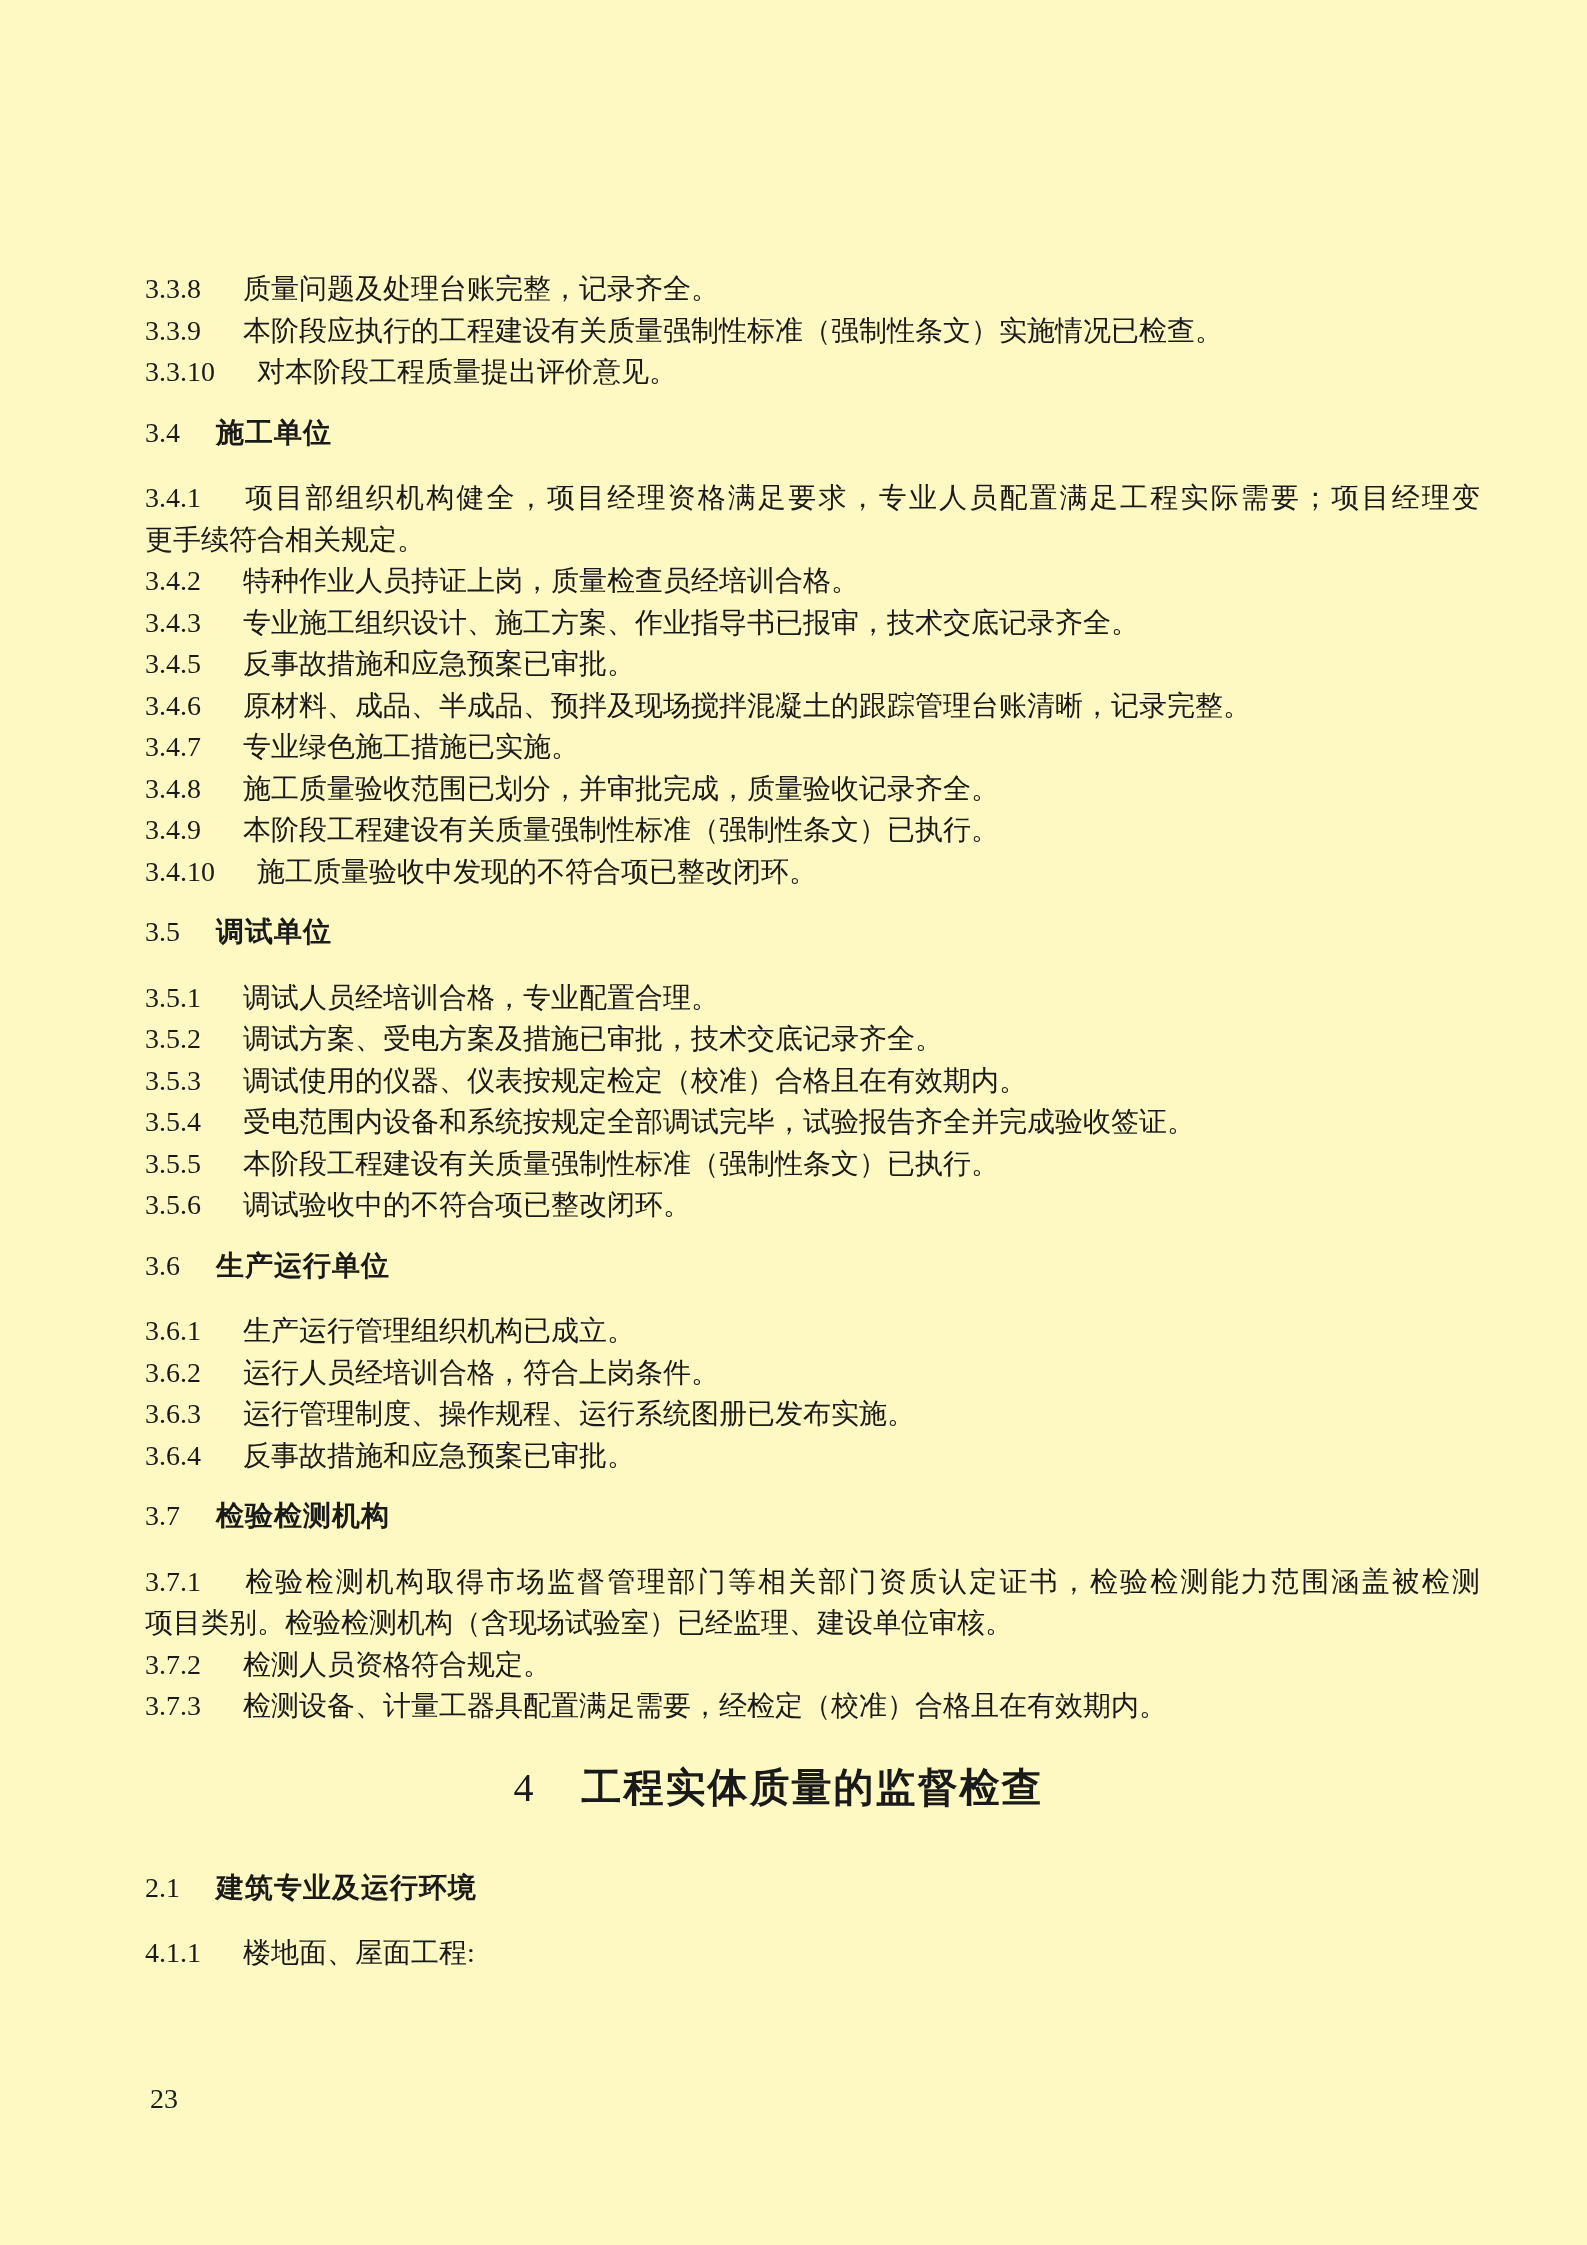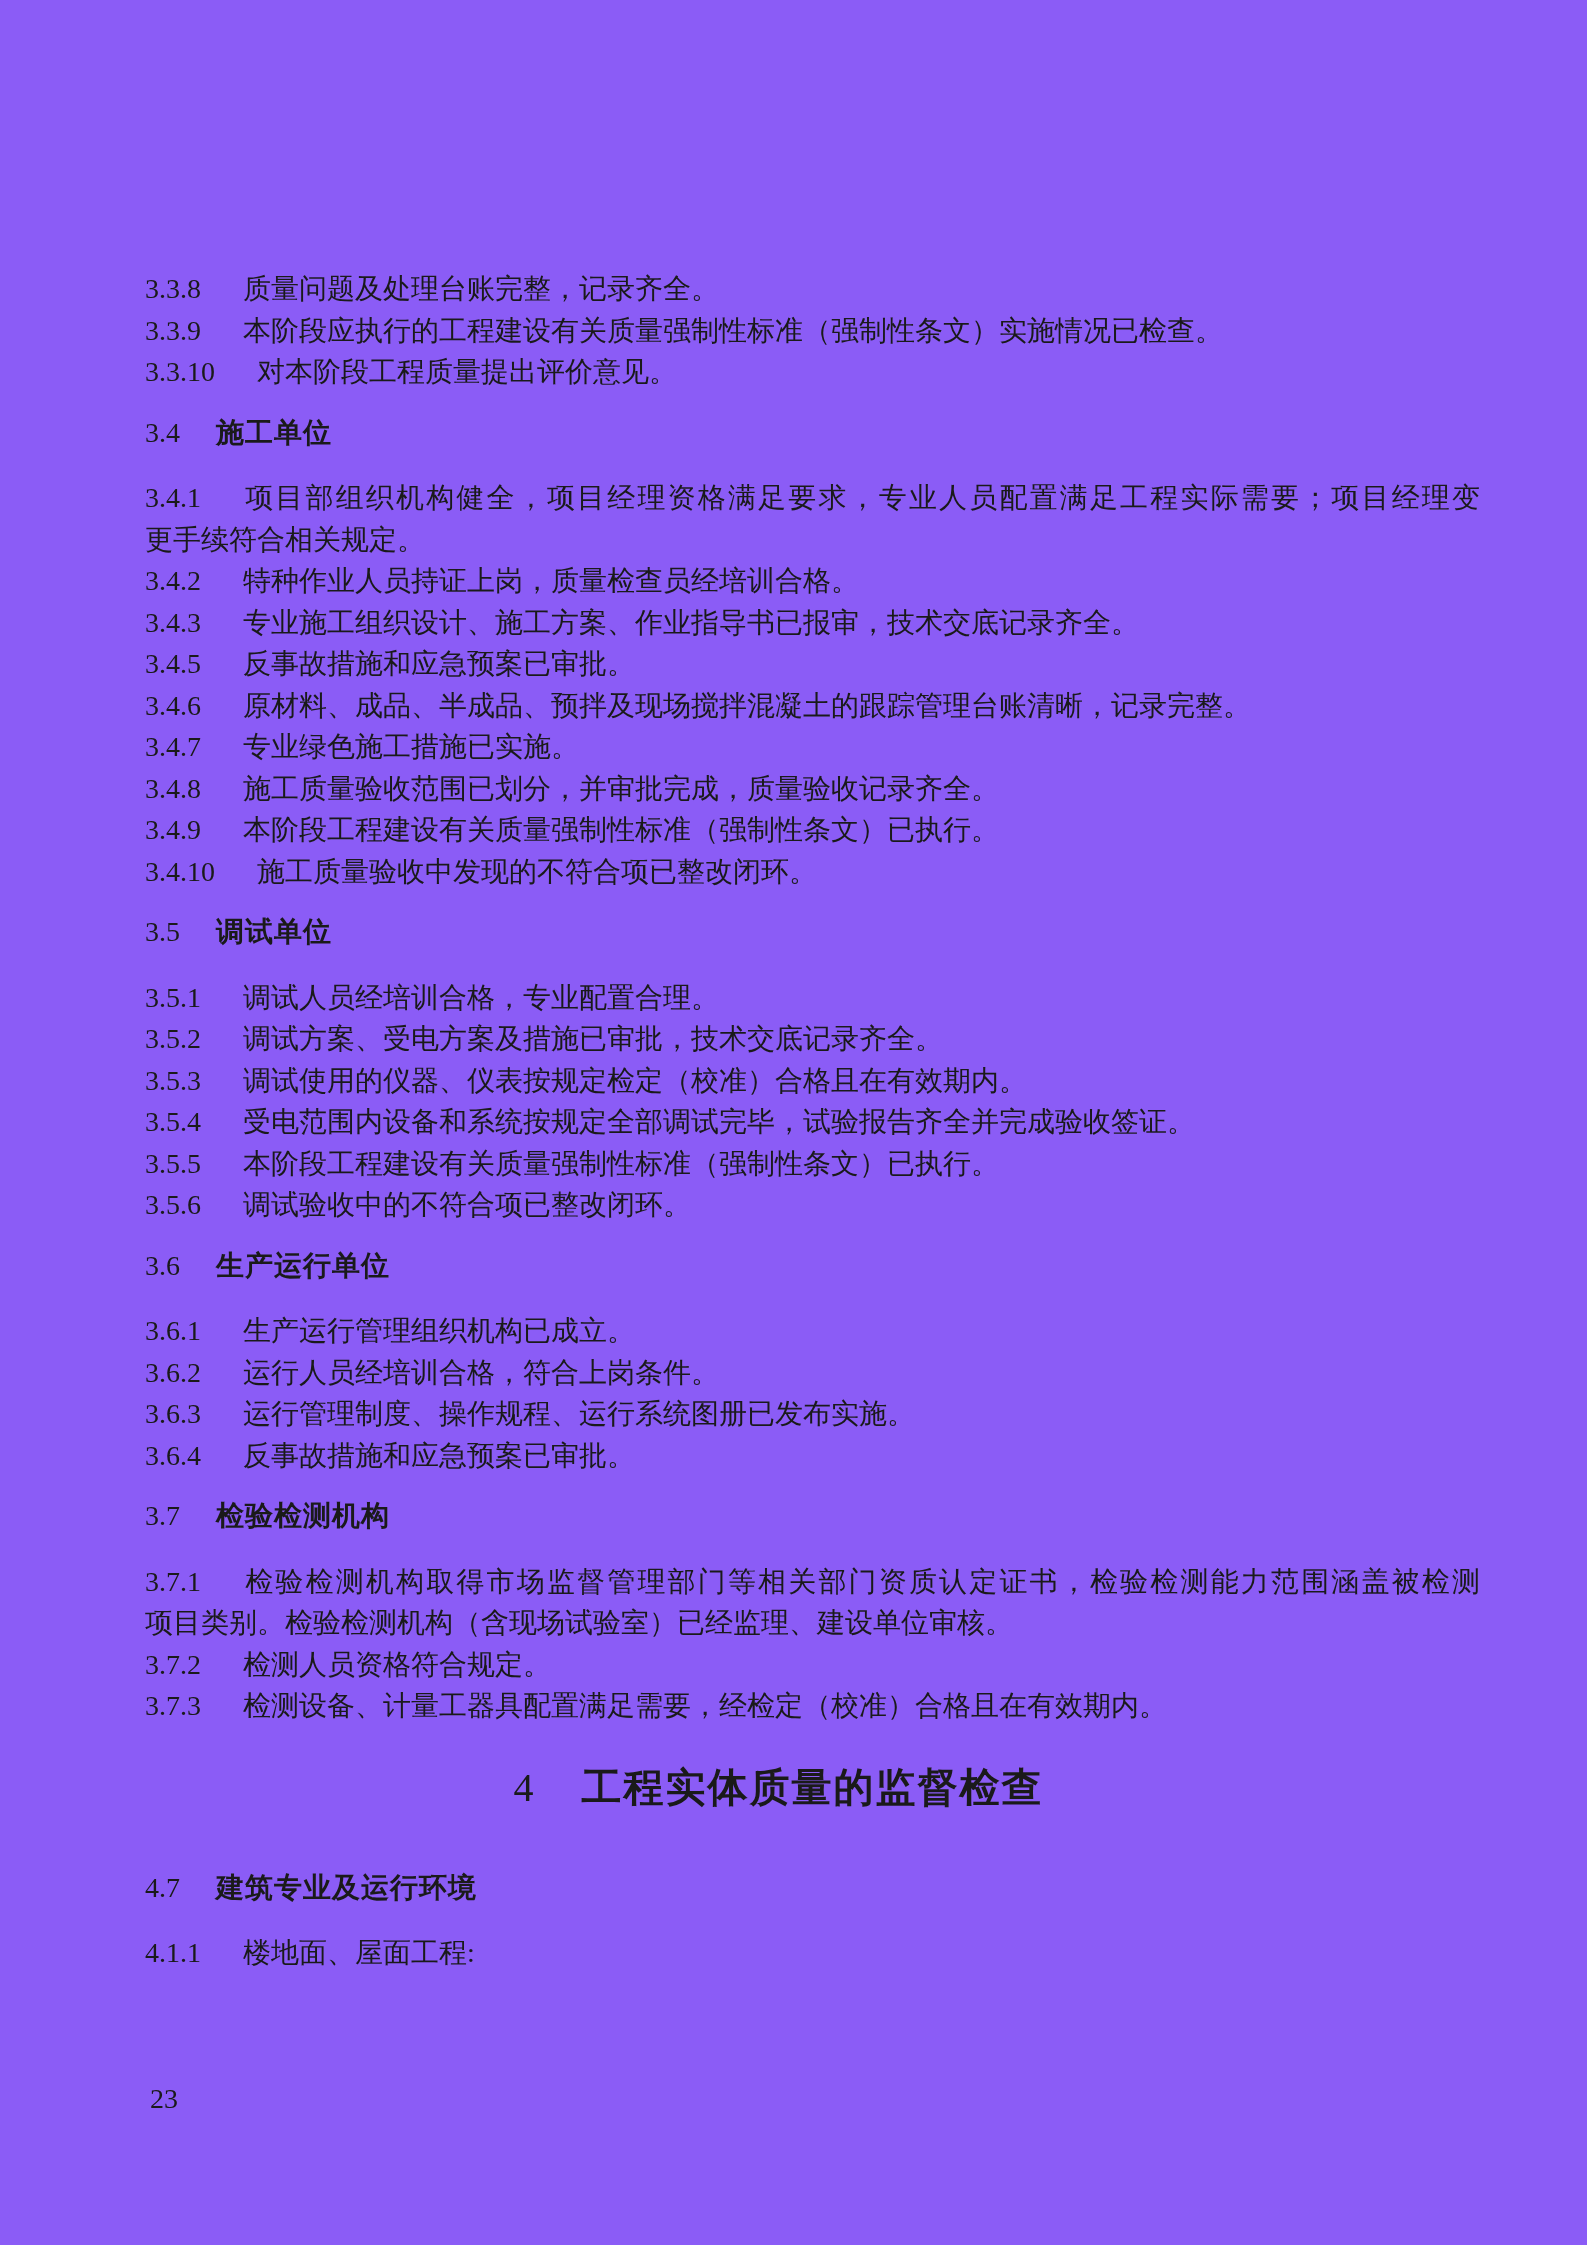"3.3.8 质量问题及处理台账完整，记录齐全。" .page { background: #8b5cf6 -> #fef9c3 }
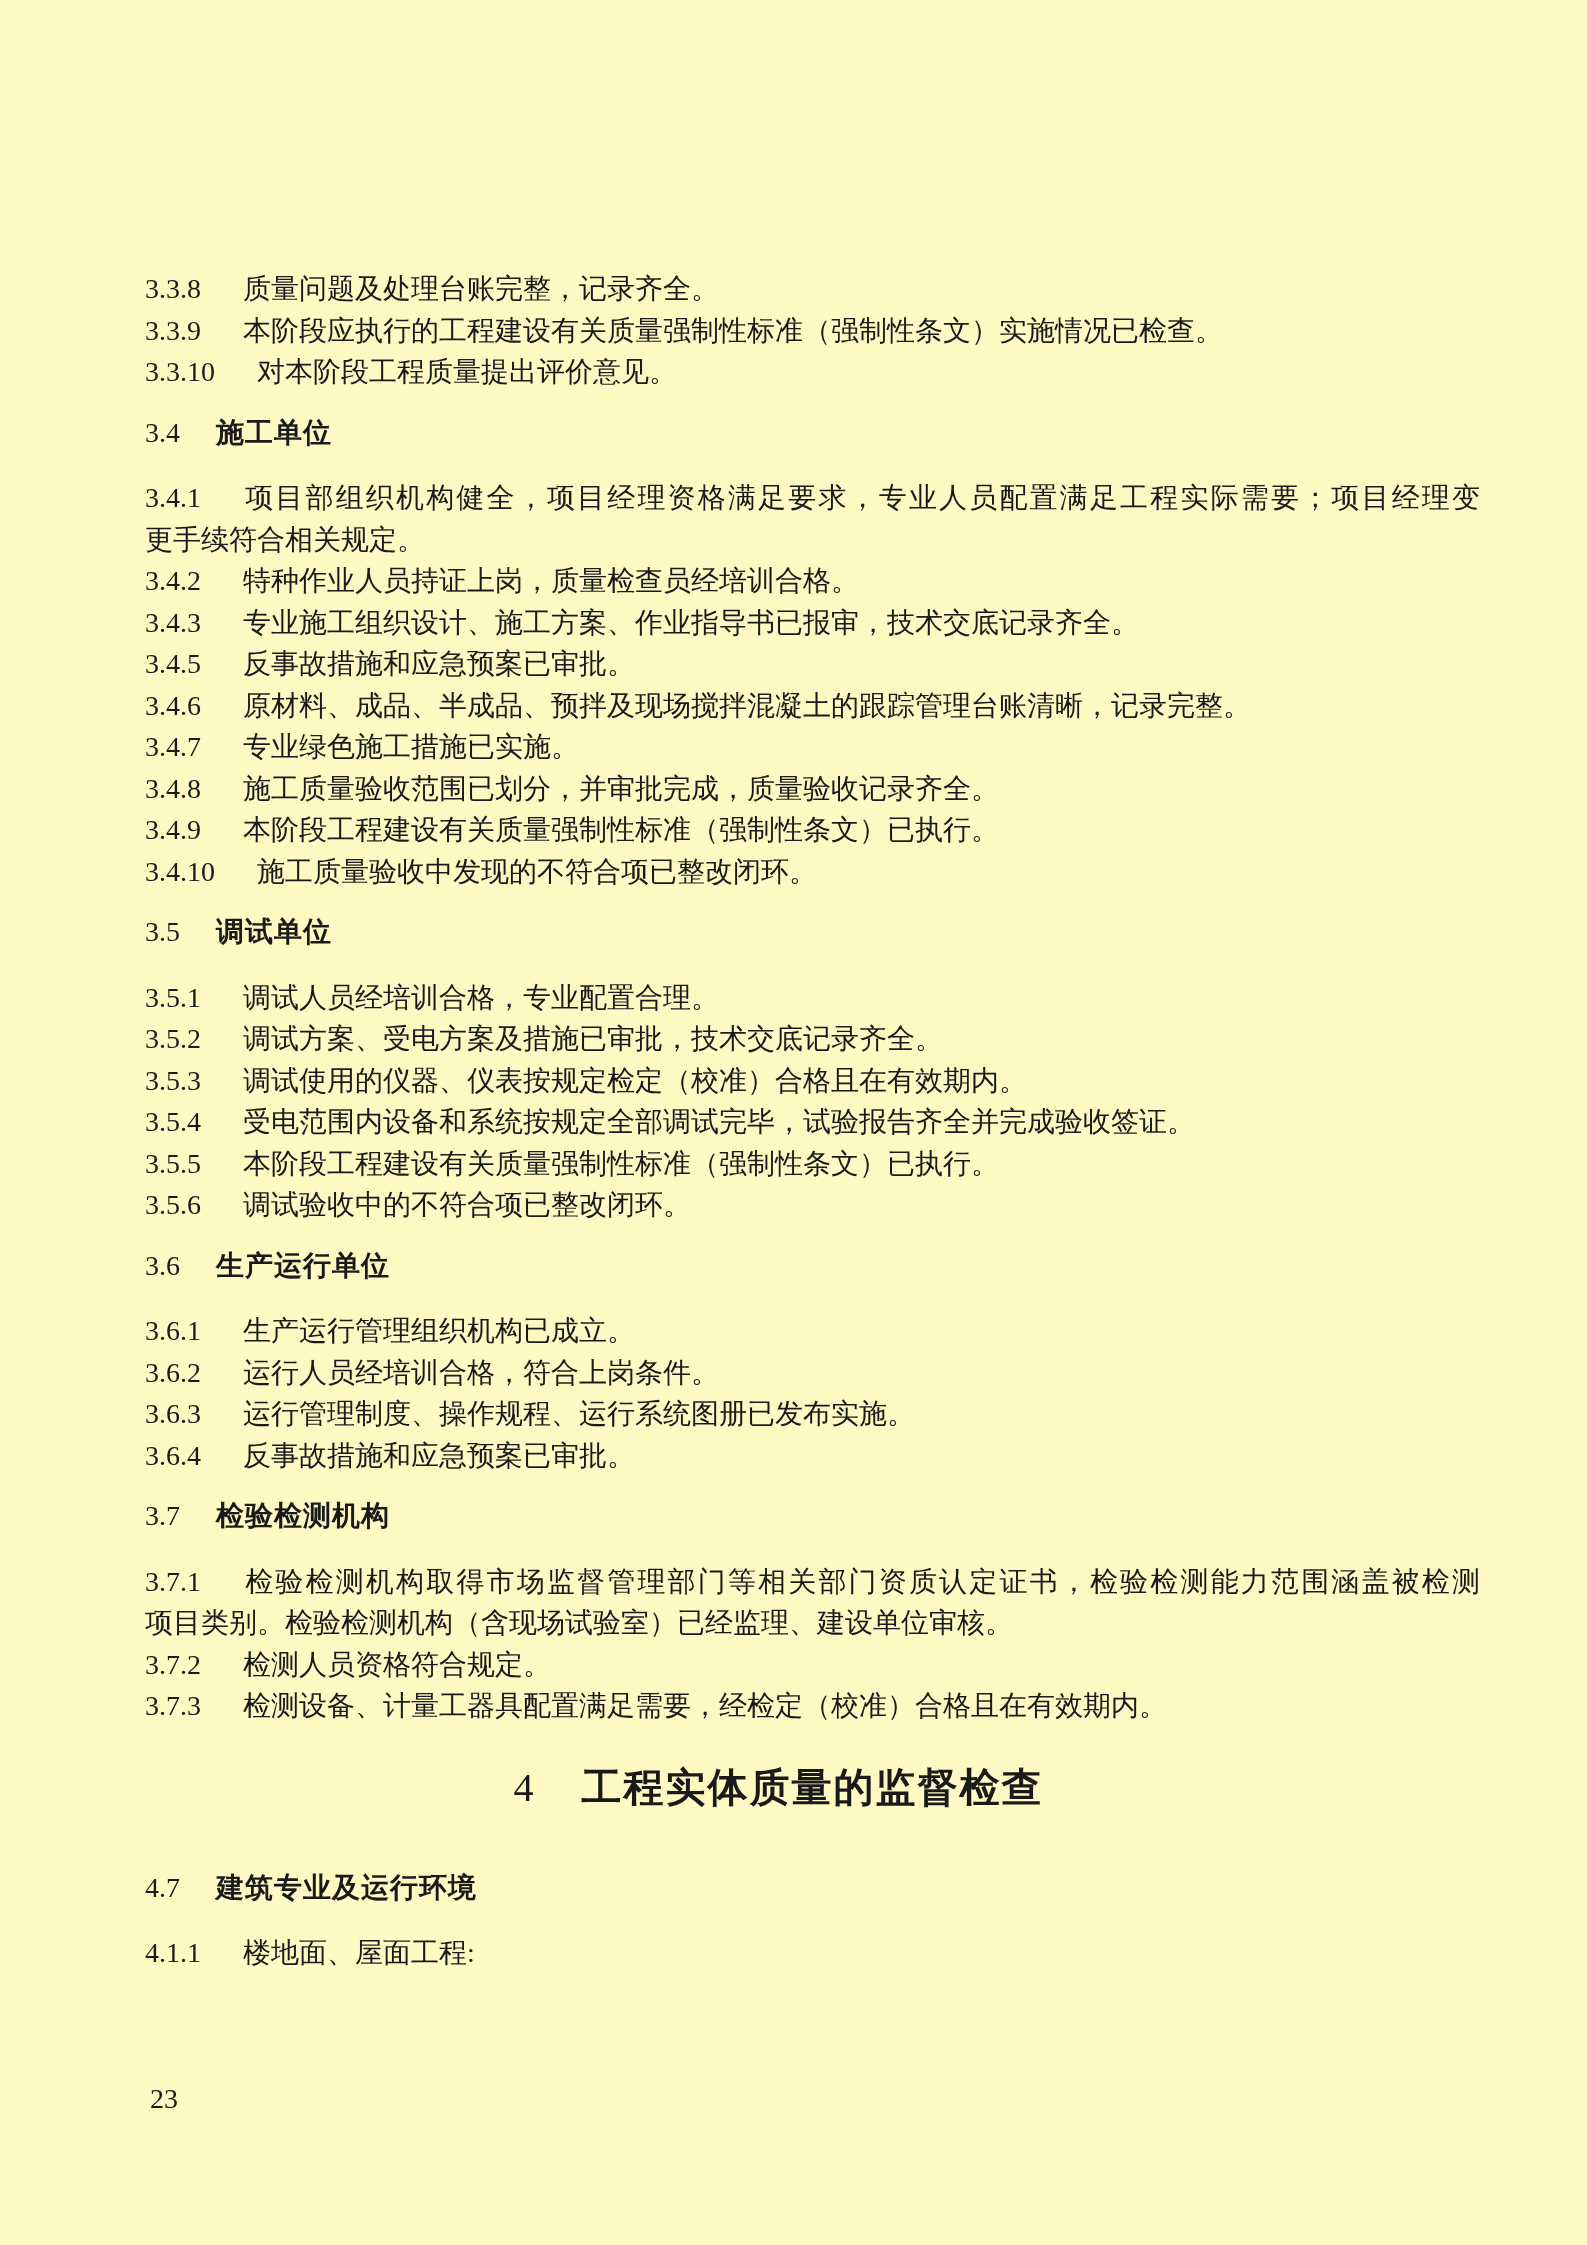"4.7" span.num { text: 4.7 -> 2.1 }
